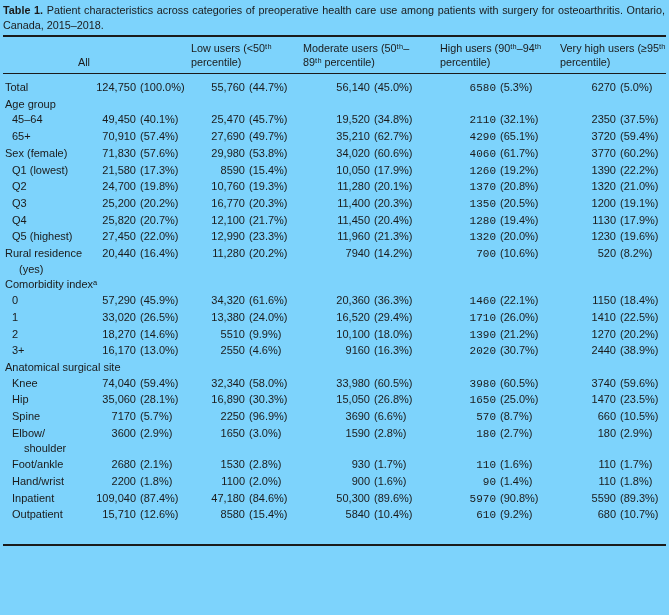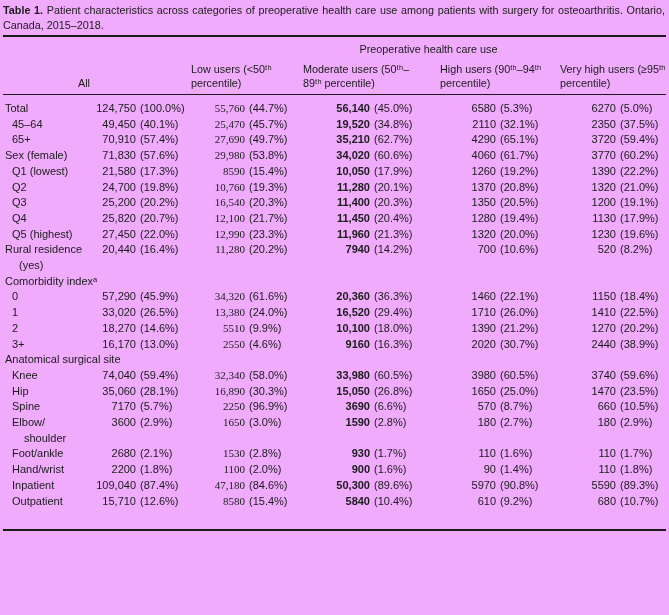"Table 1. Patient characteristics across" .page { background: #f0abfc -> #7dd3fc }
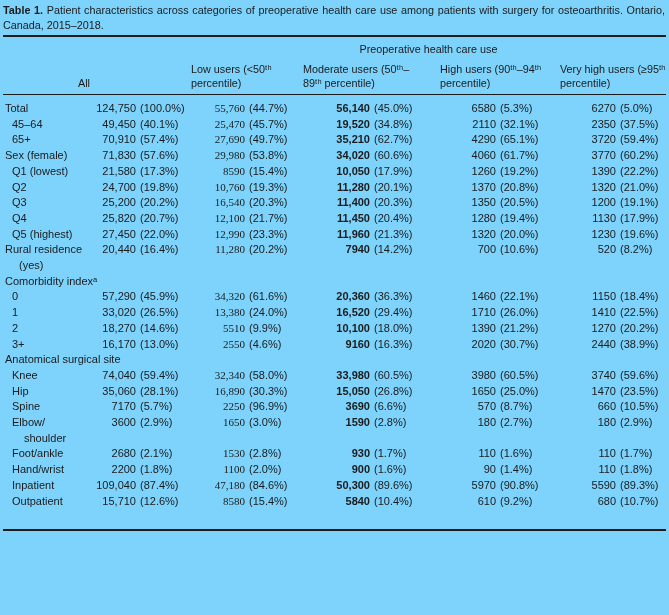"Preoperative health care use" tr.spanner-row { html: <tr> <td></td> <td>Preoperative health care use</td> </tr> -> none }
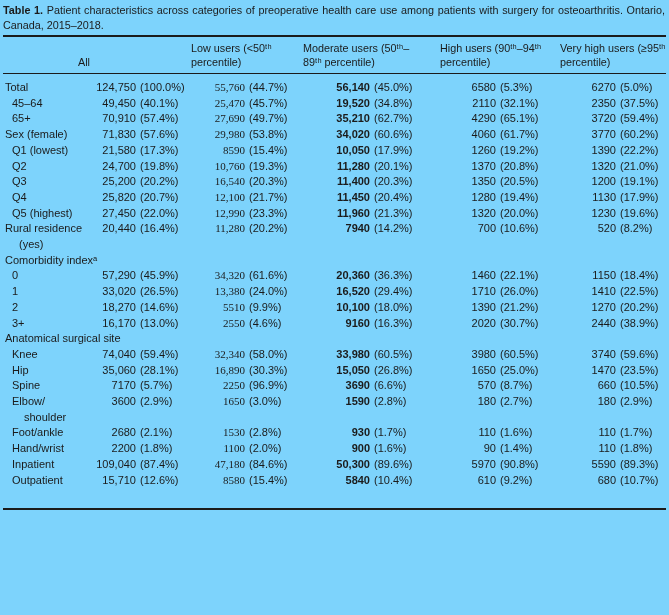"55,760" td.col-low .cnt { font-family: Liberation Serif, serif -> none }
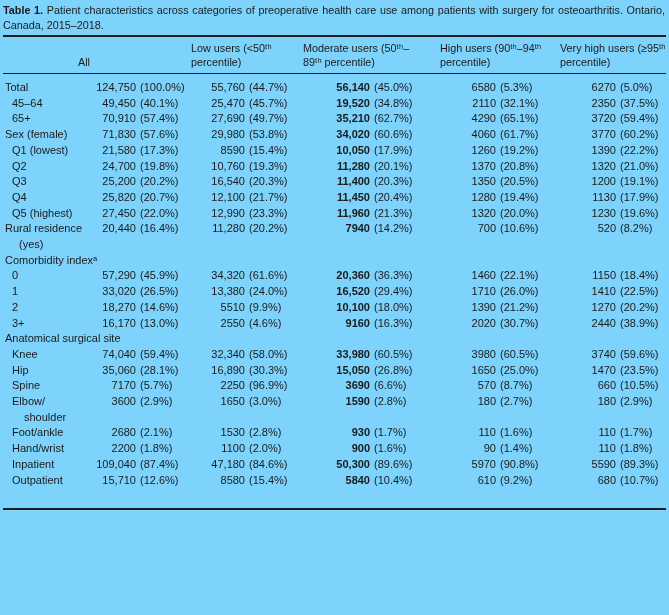"56,140" td.col-moderate .cnt { font-weight: bold -> none }
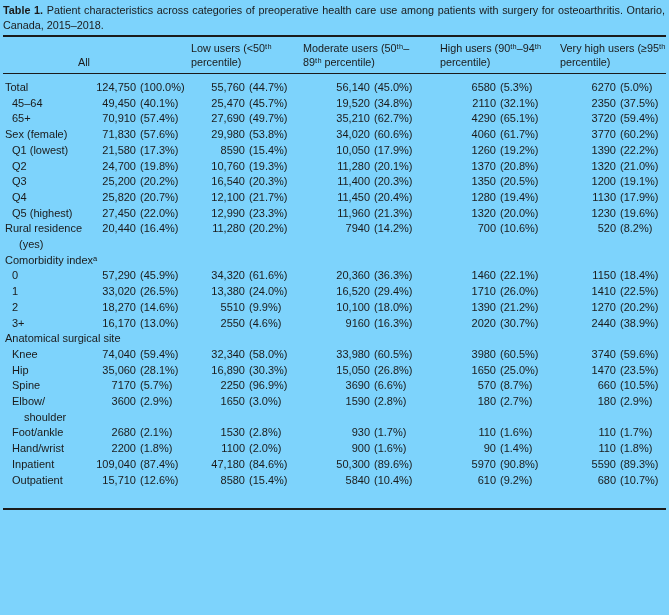"6580" td.col-high .cnt { font-family: none -> Liberation Mono, monospace }
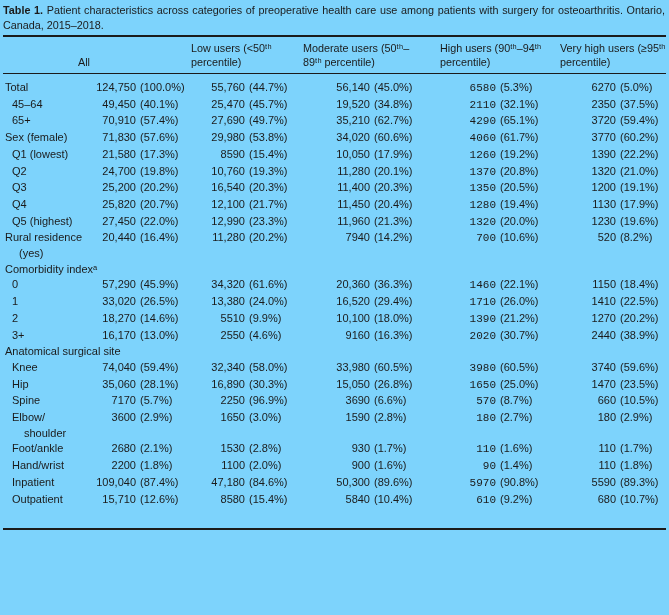"Age group" tr { html: none -> <tr> <td>Age group</td> </tr> }
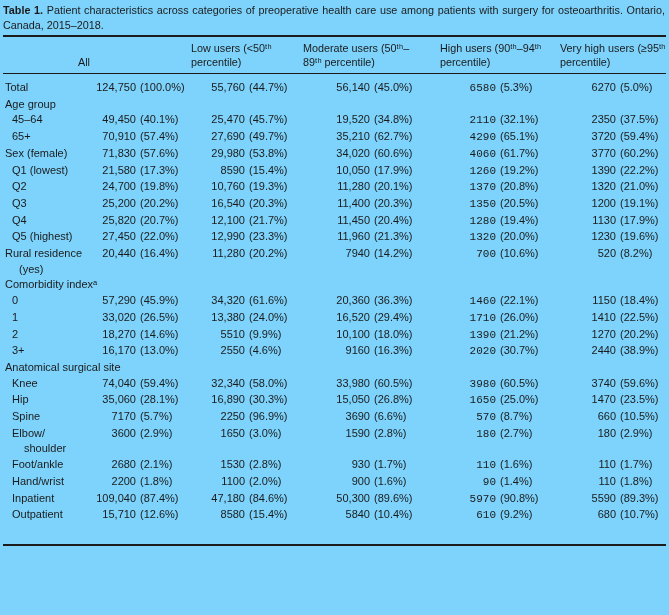"16,540" span.cnt { text: 16,540 -> 16,770 }
